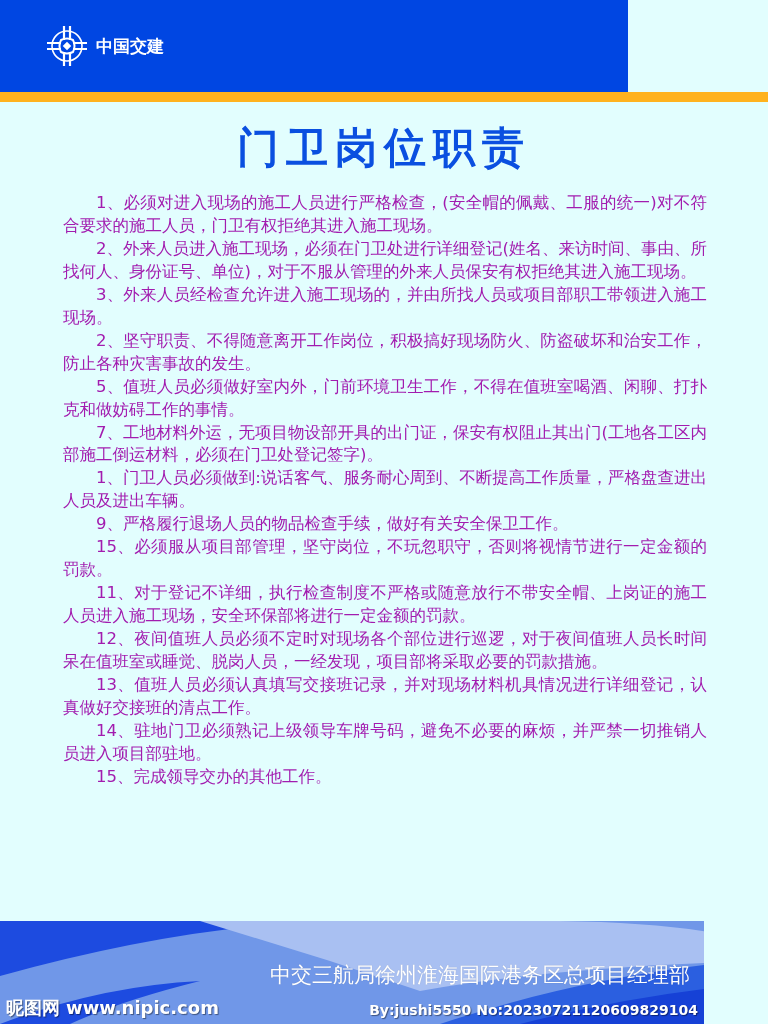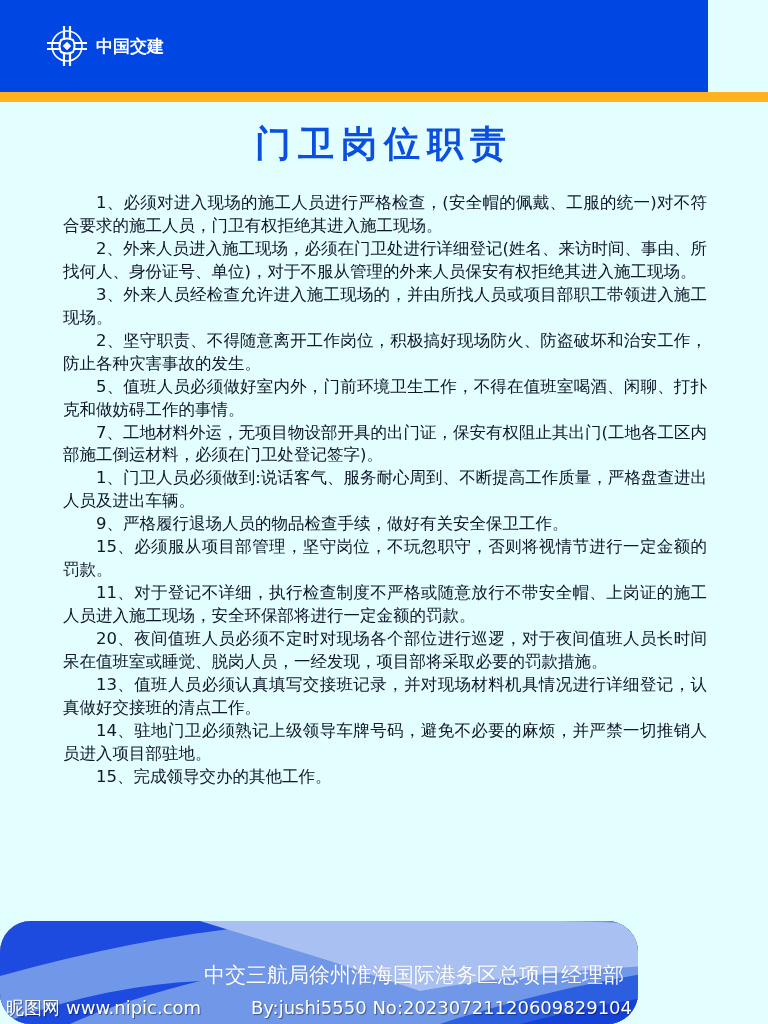"中国交建" .header { width: 708px -> 628px }
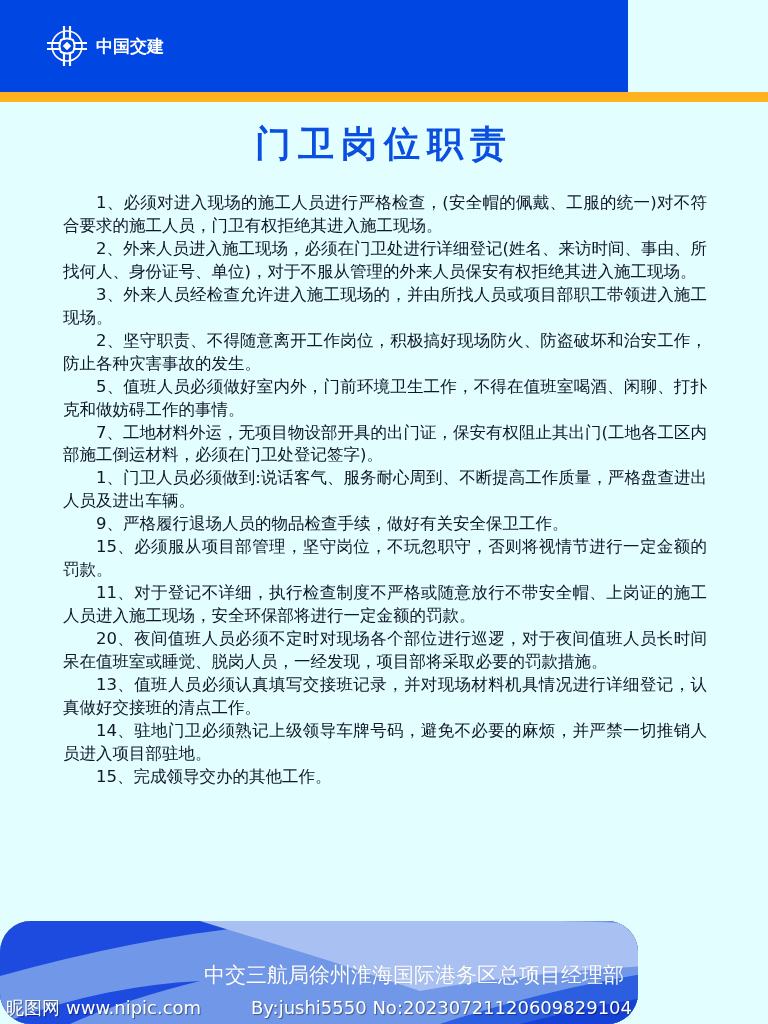"门卫岗位职责" .title { font-size: 36px -> 42px }
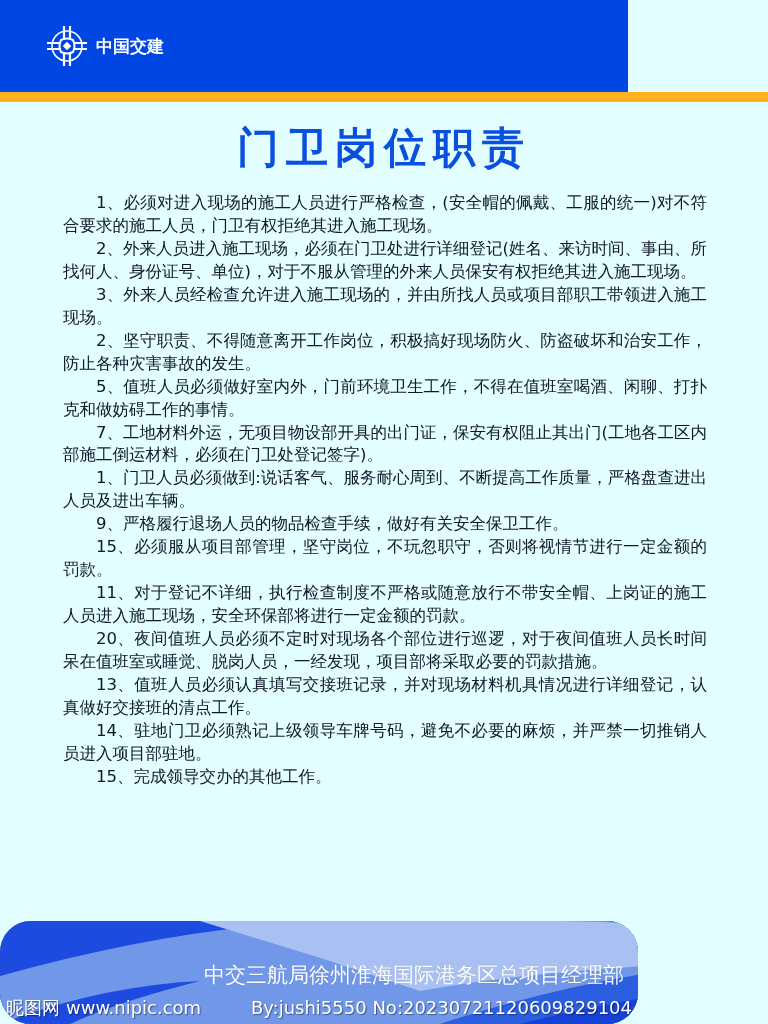"1、必须对进入现场的施工人员进行严格检查，(安全帽的佩戴、工服的统一)对不符合要" .body-text { color: #0f172a -> #a21caf }
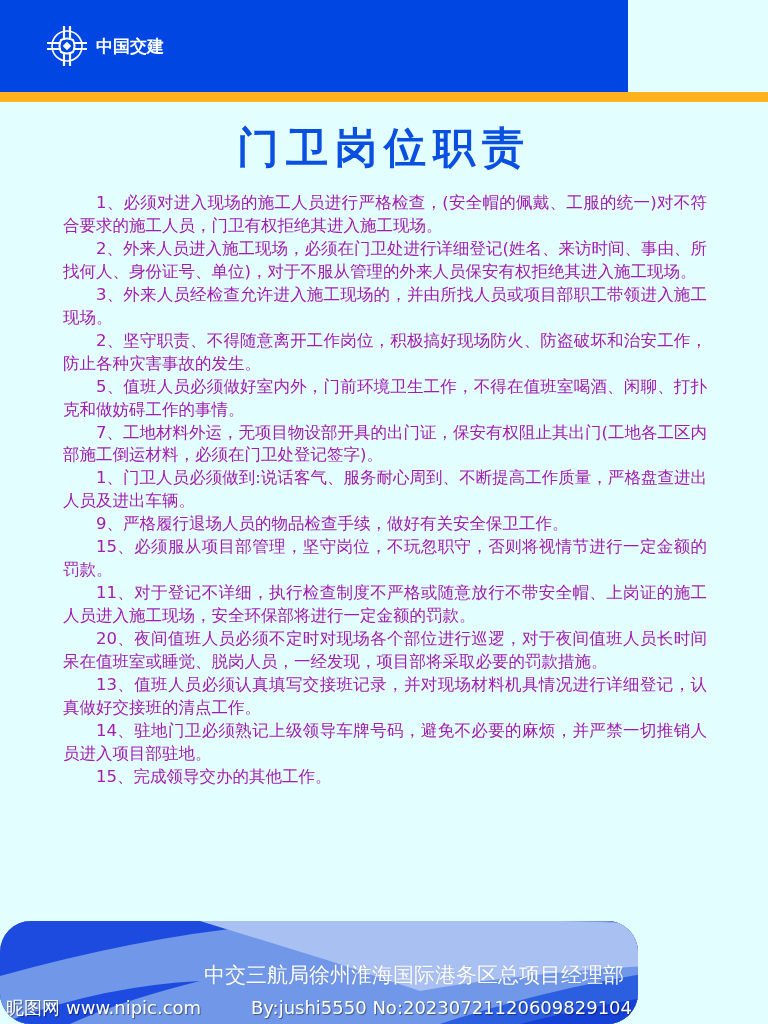"20、夜间值班人员必须不定时对现场各个部位进行巡逻，对于夜间值班人员长时间呆在值" p.item { text: 20 -> 12 }
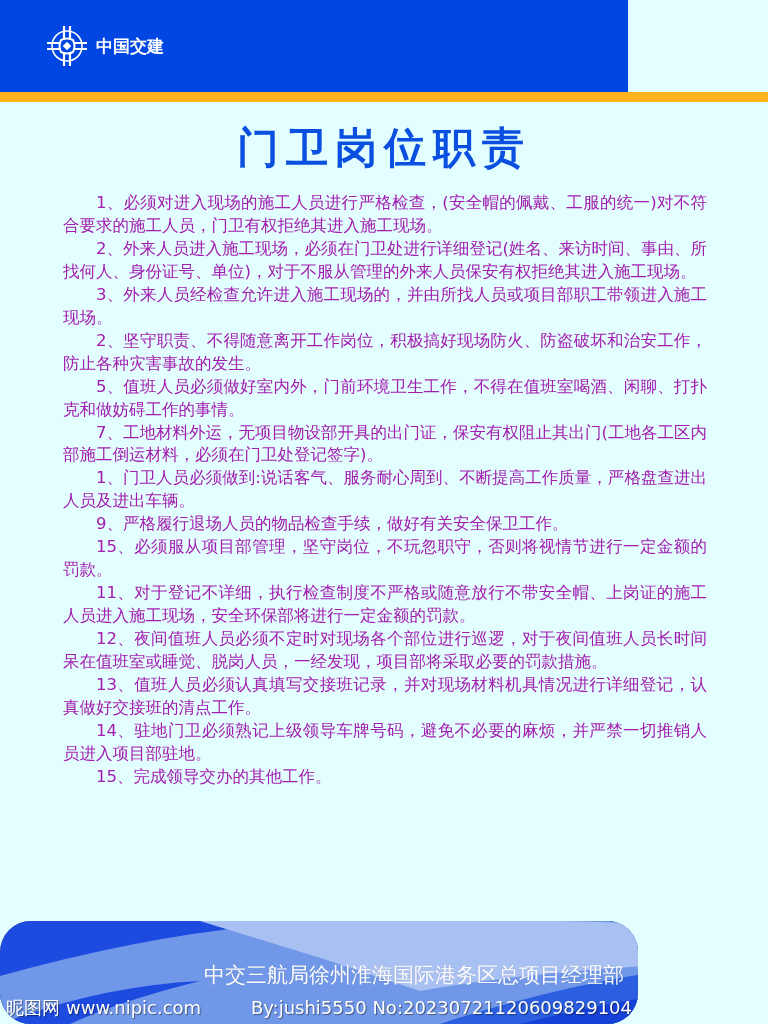"中交三航局徐州淮海国际港务区总项目经理部" .footer { border-radius: 31px -> none; width: 638px -> 704px }
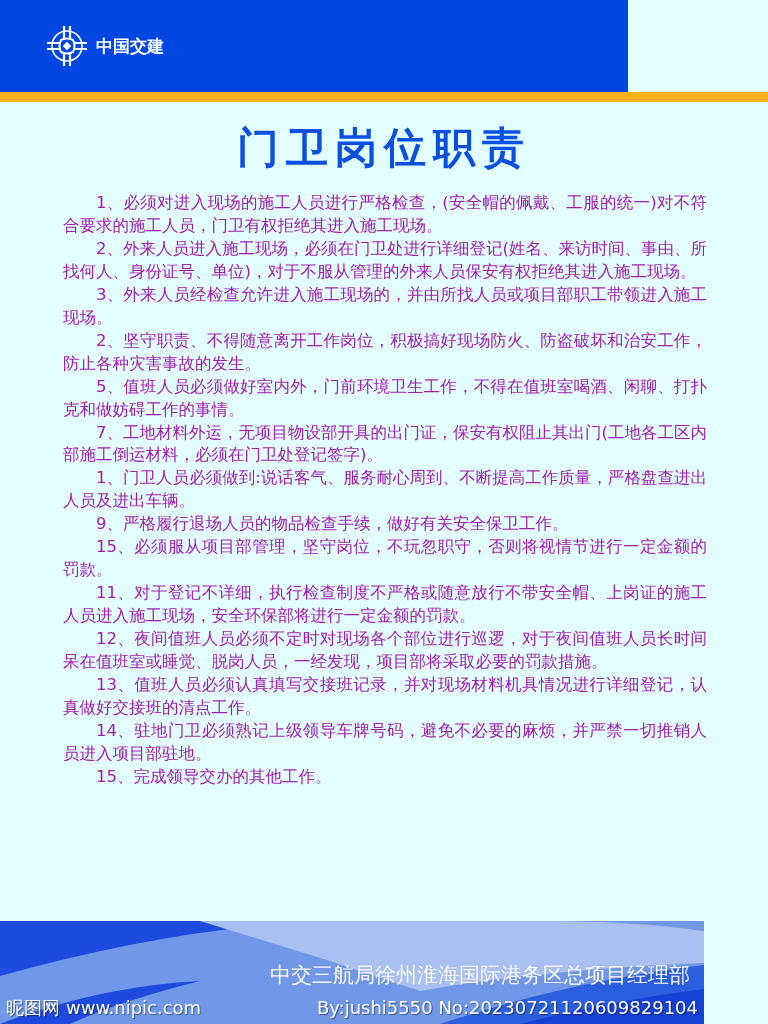"昵图网 www.nipic.com" .watermark-left { font-weight: normal -> bold }
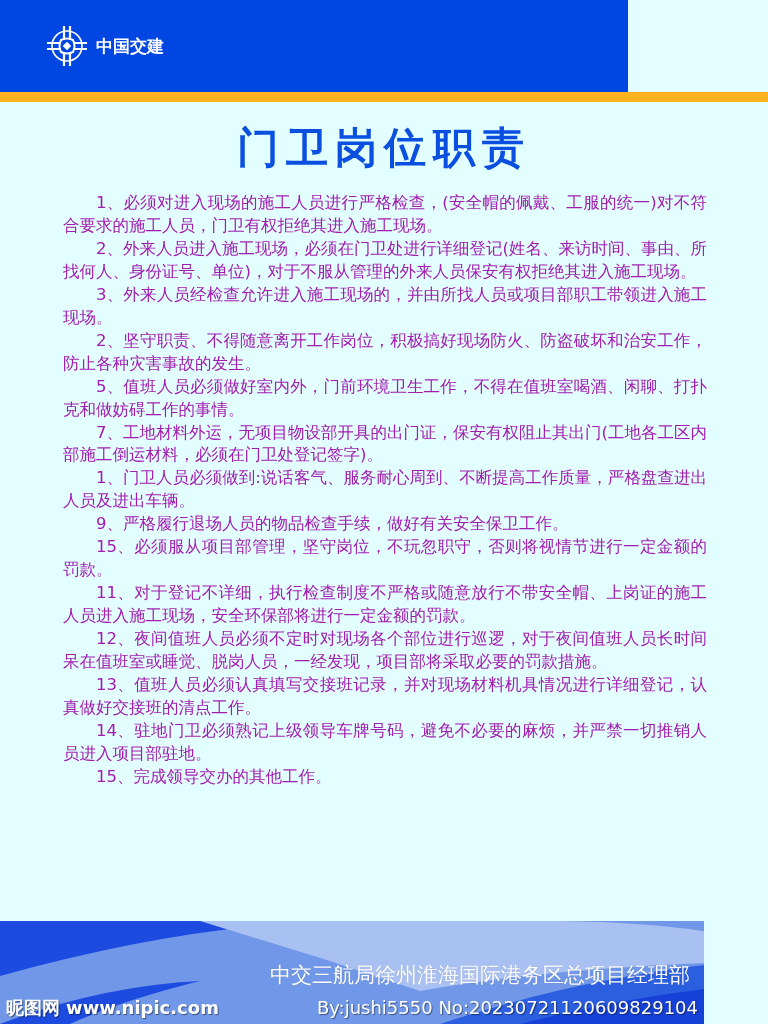"By:jushi5550 No:20230721120609829104" .watermark-right { font-size: 18px -> 14px; font-weight: normal -> bold }
